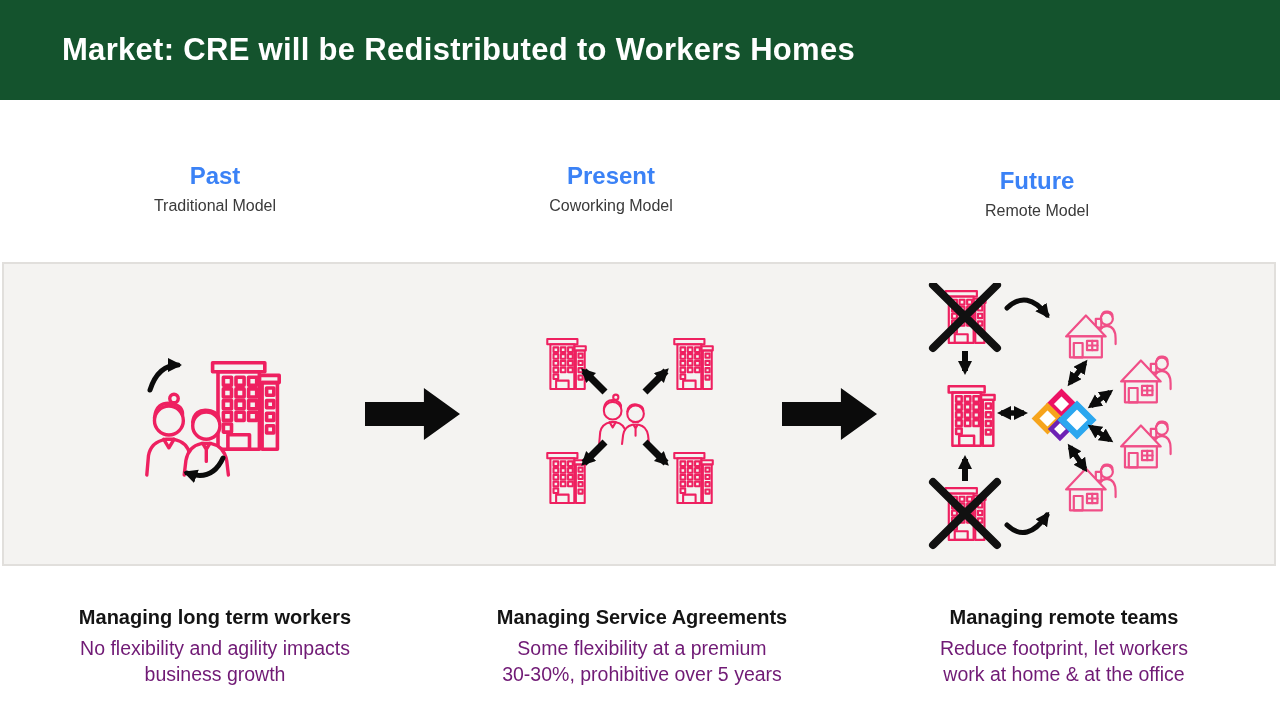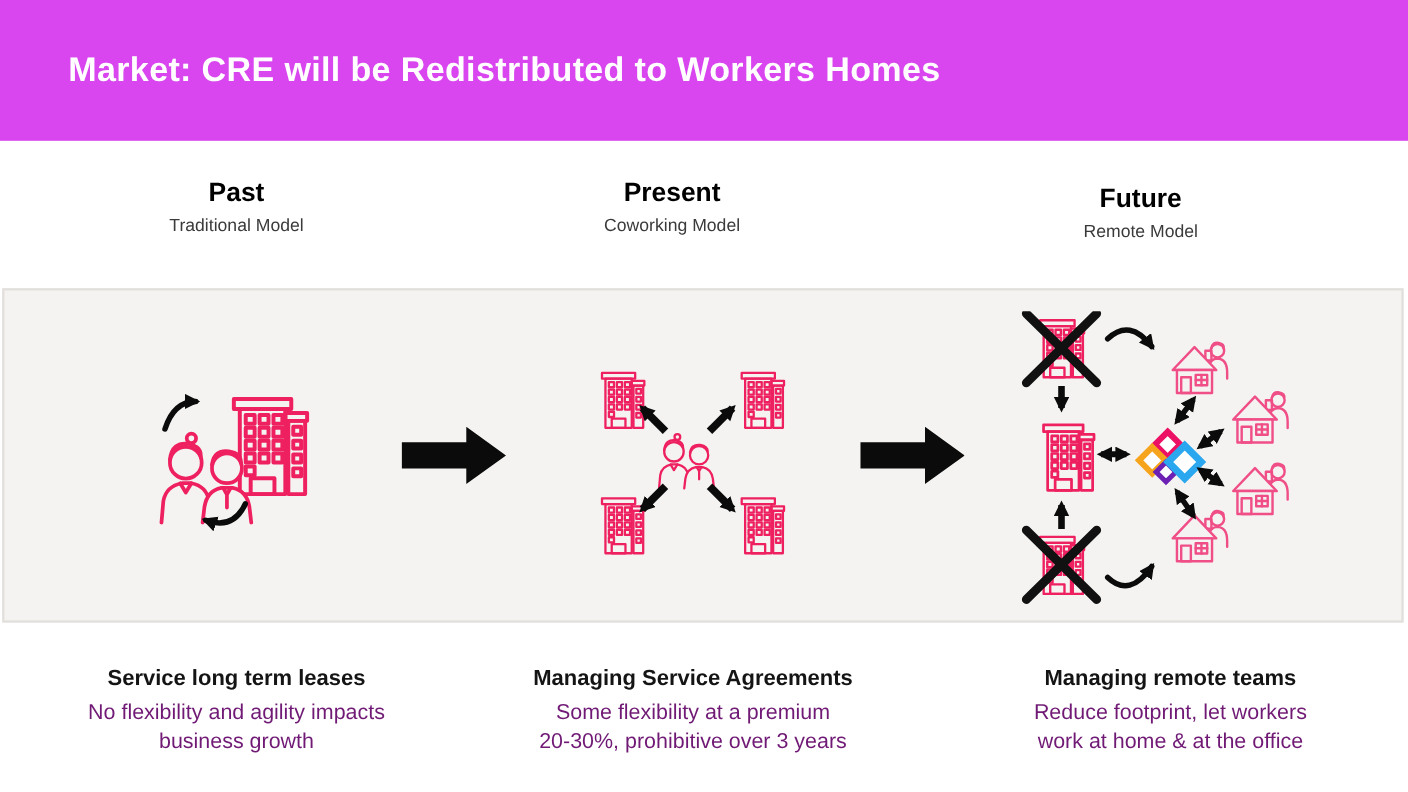"Market: CRE will be Redistributed" .band { background: #d946ef -> #14532d; height: 128px -> 100px }
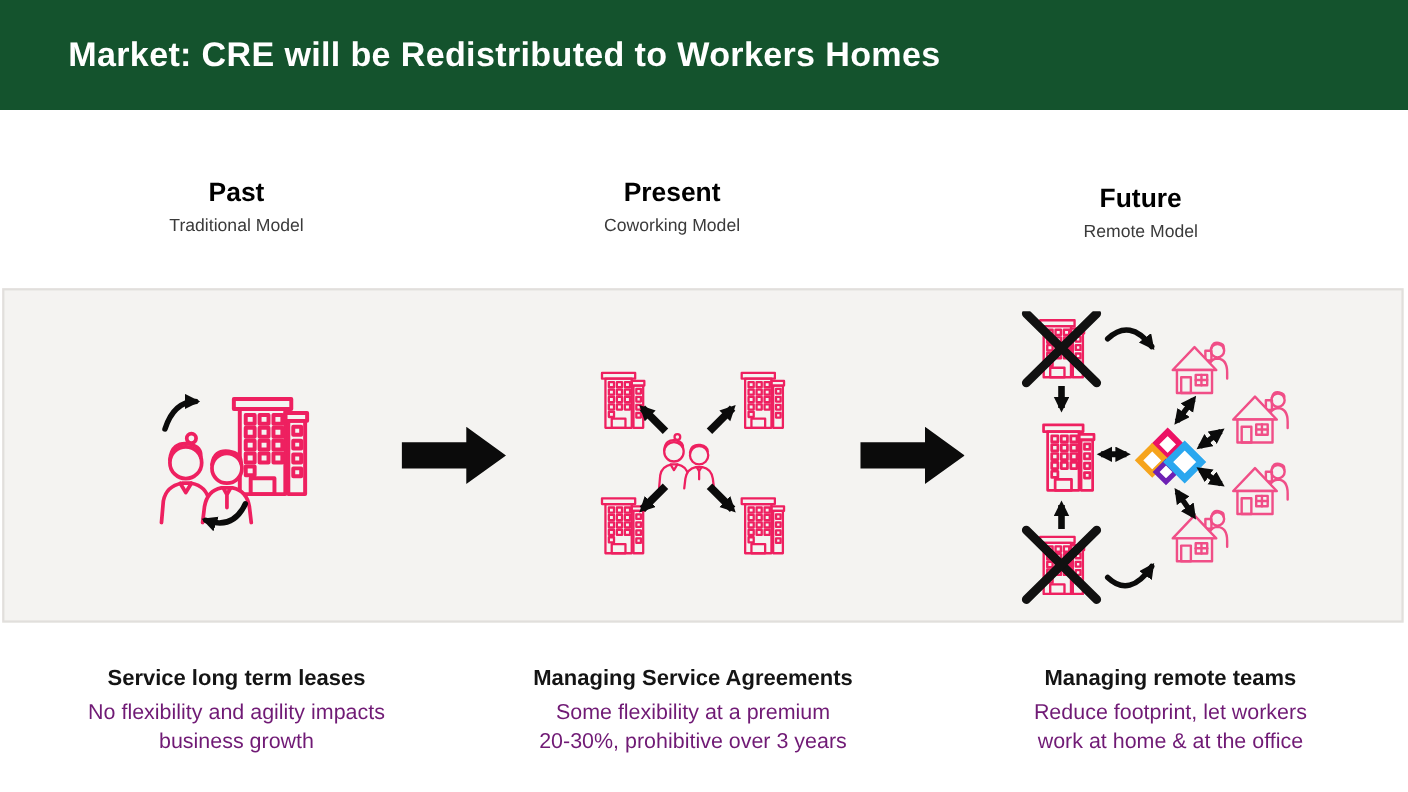"Past" .col-head .h { color: #000000 -> #3b82f6 }
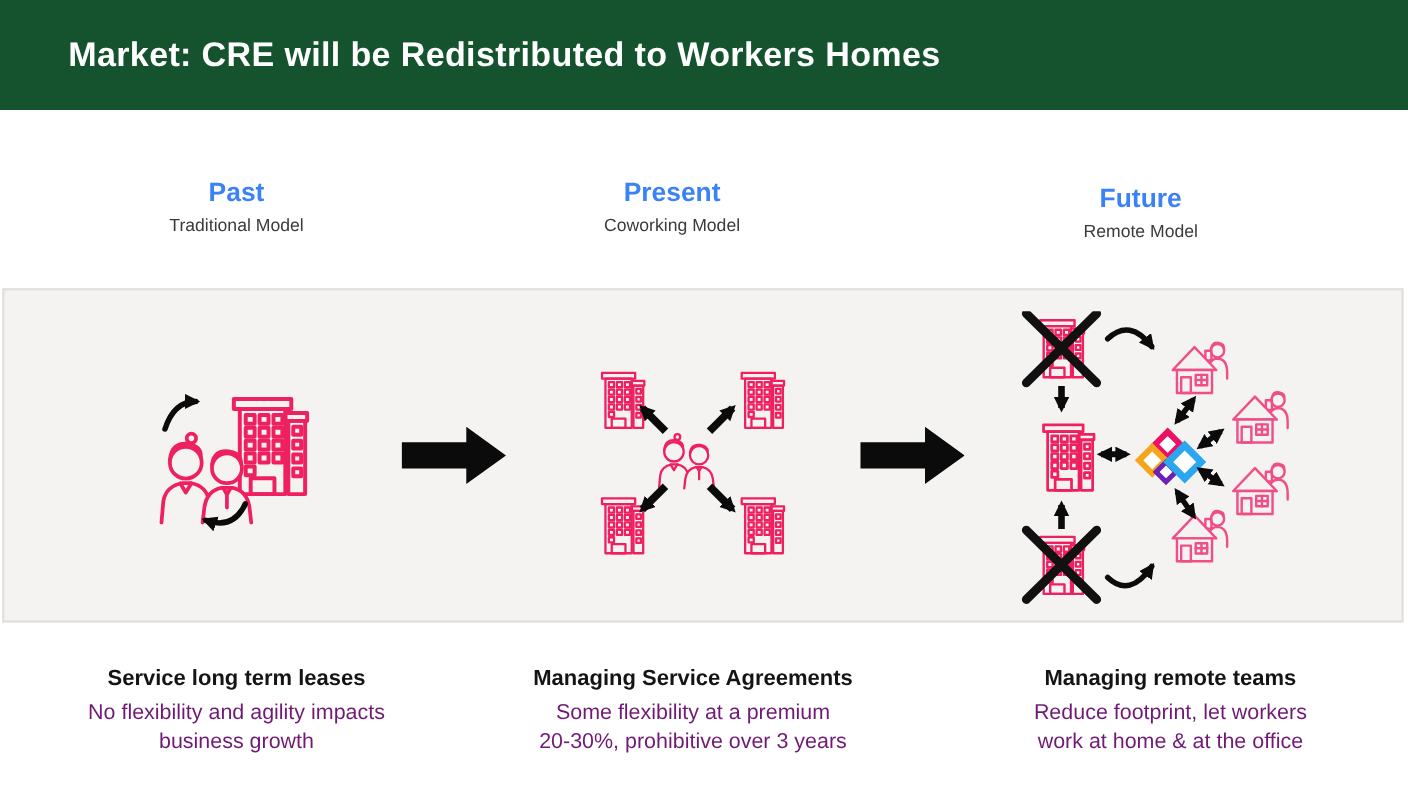"Service long term leases" div.t { text: Service long term leases -> Managing long term workers }
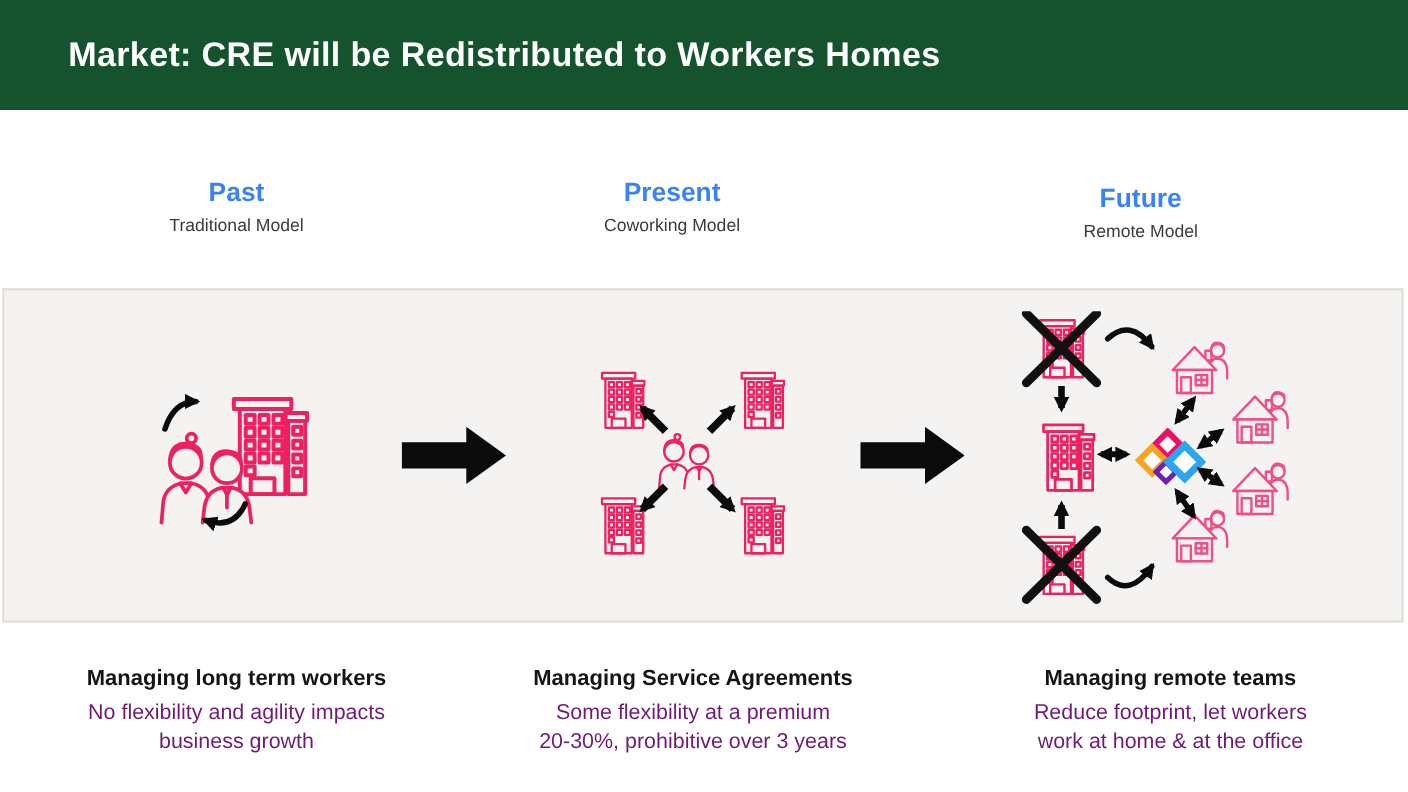"Managing Service Agreements" .n2 { left: 440px -> 452px }
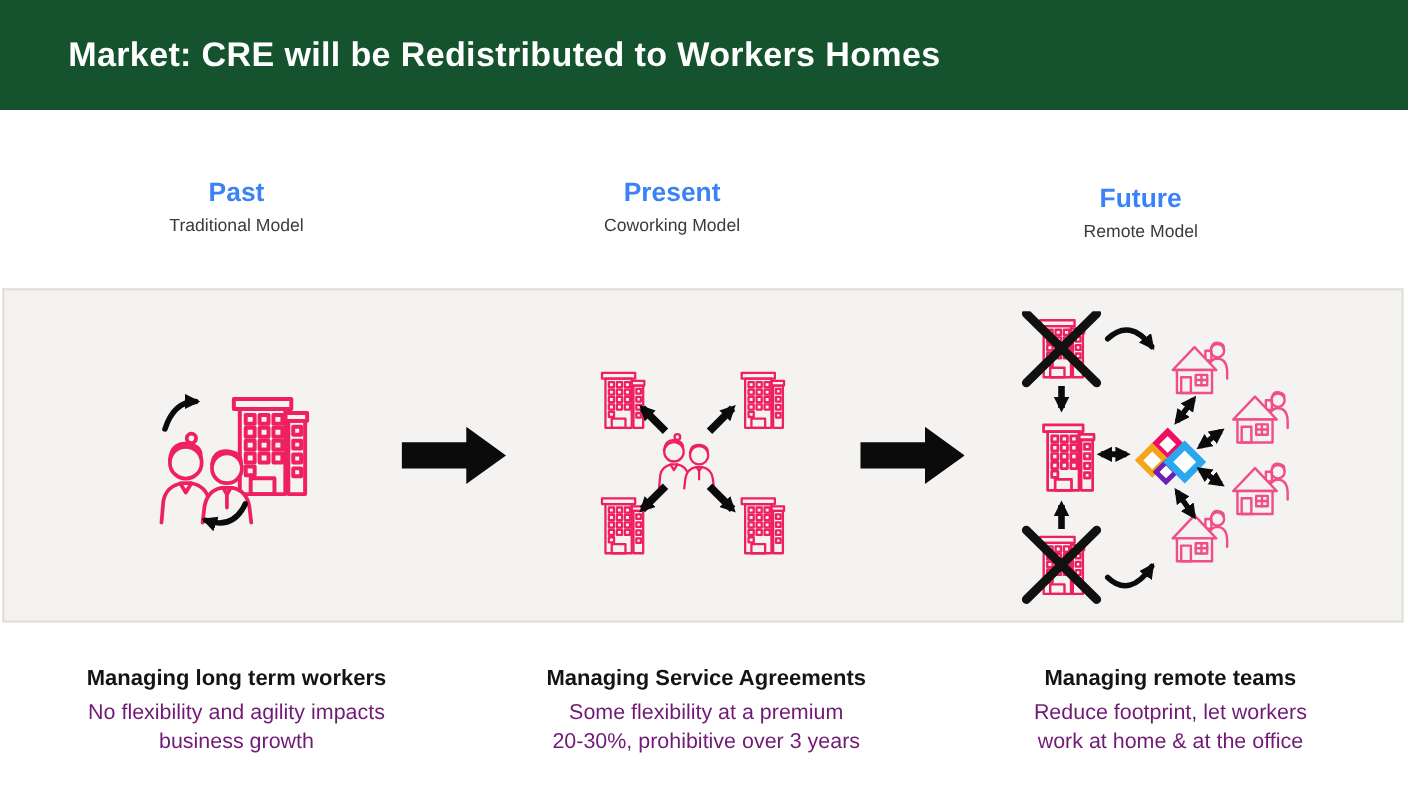"20-30%, prohibitive over 3 years" div.l { text: 20-30%, prohibitive over 3 -> 30-30%, prohibitive over 5 }
